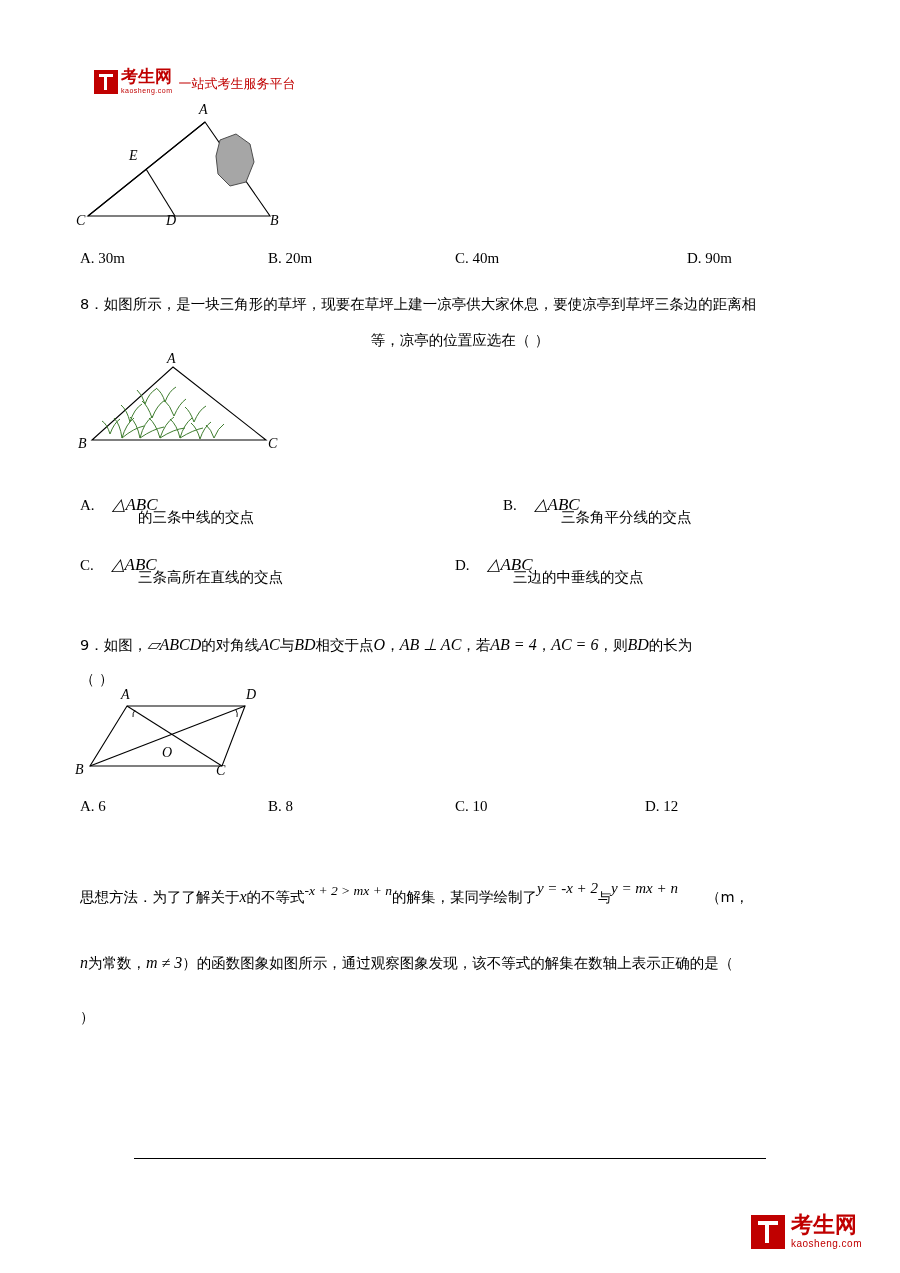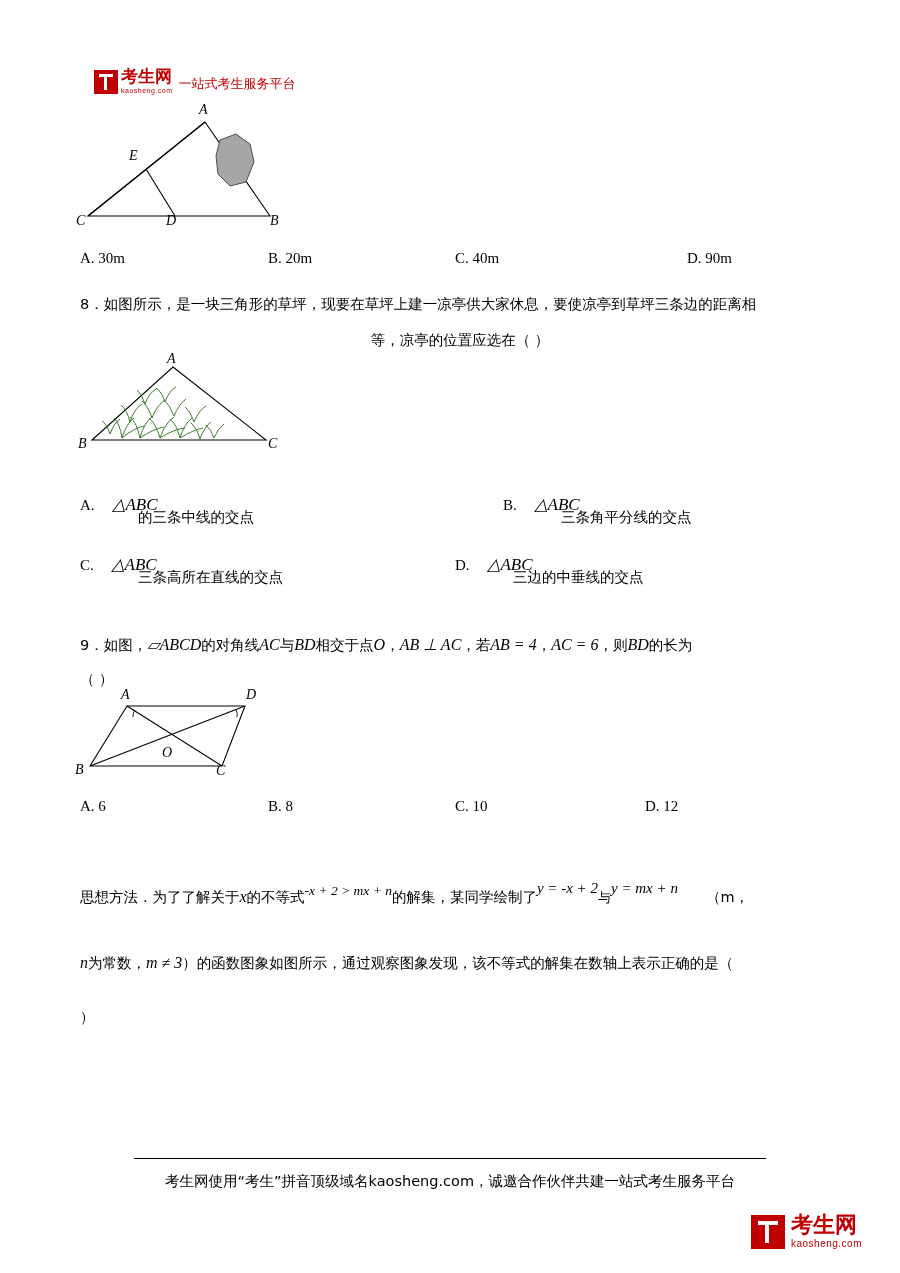"考生网使用“考生”拼音顶级域名kaosheng.com，诚邀合作伙伴共建一站式考" div.footer-text { html: <div>考生网使用“考生”拼音顶级域名kaosheng.com，诚邀合作伙伴共建一站式考生服务平台</div> -> none }
